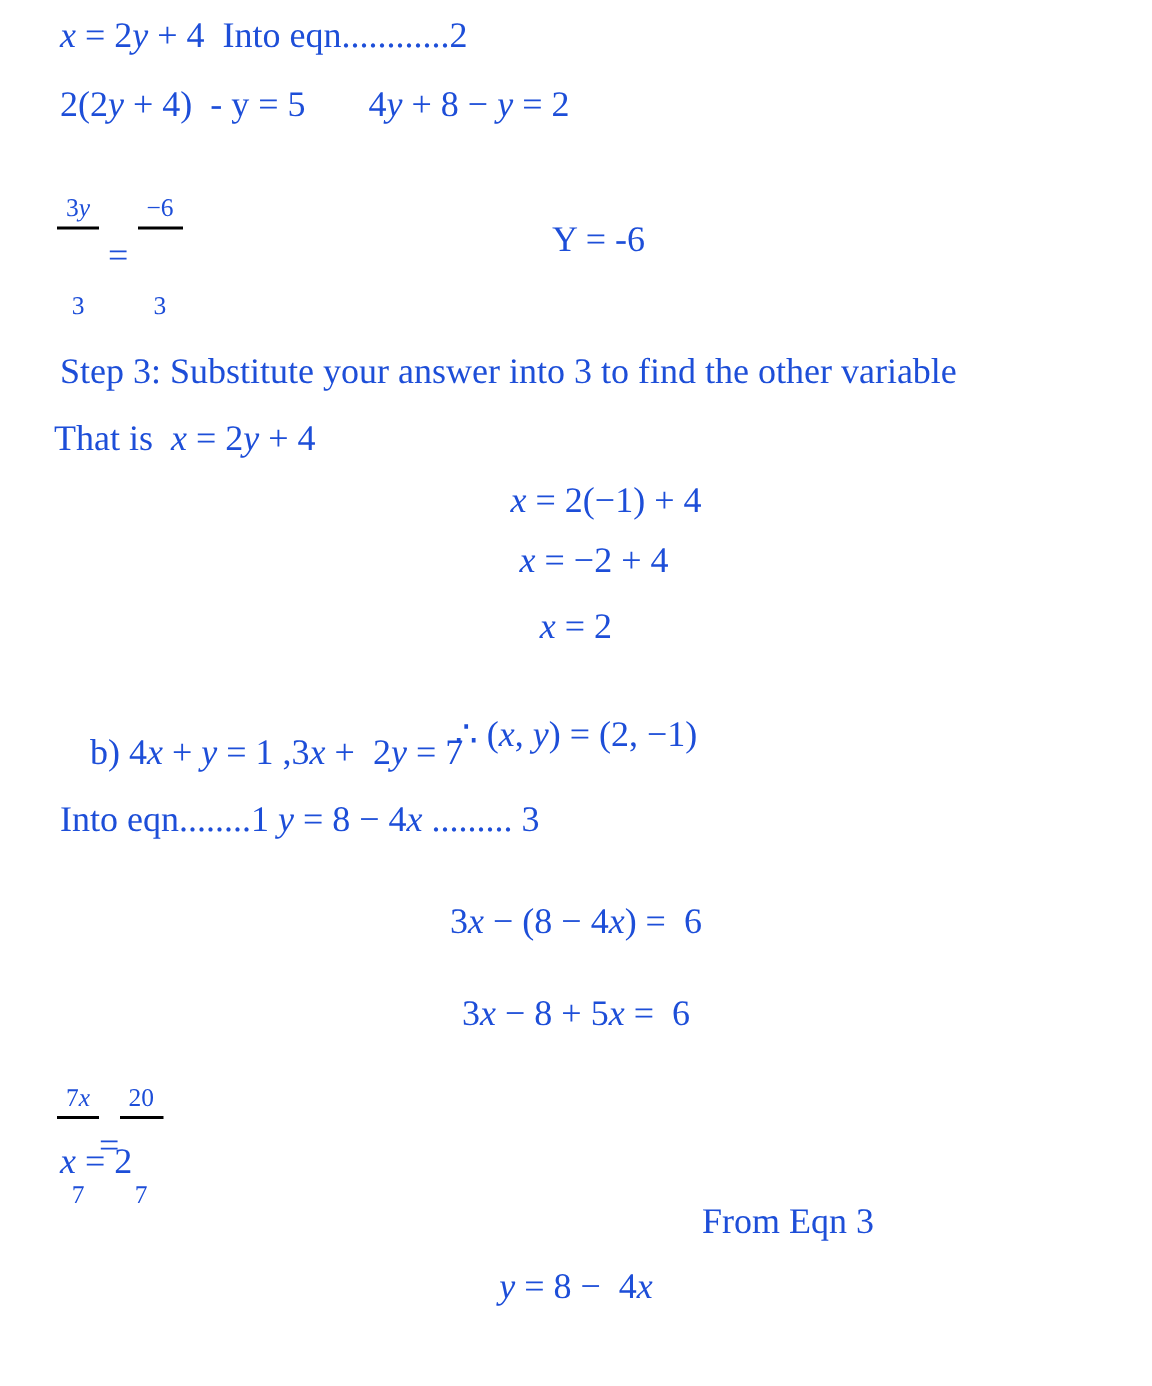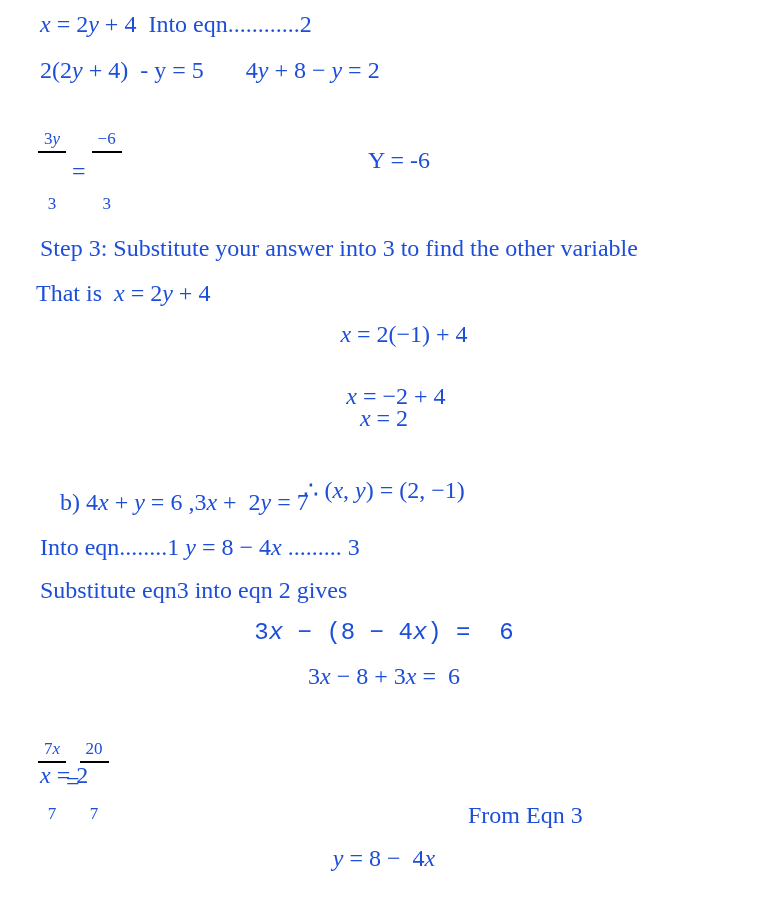"x = −2 + 4" div.line { top: 382px -> 360px }
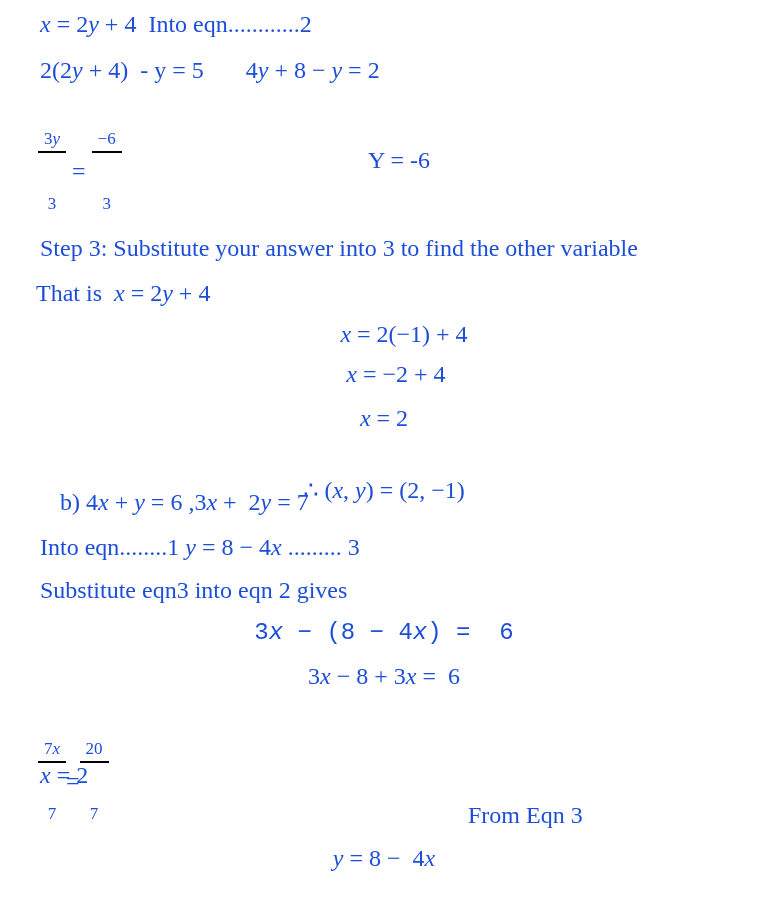"= 6 ,3" span { text: 6 -> 1 }
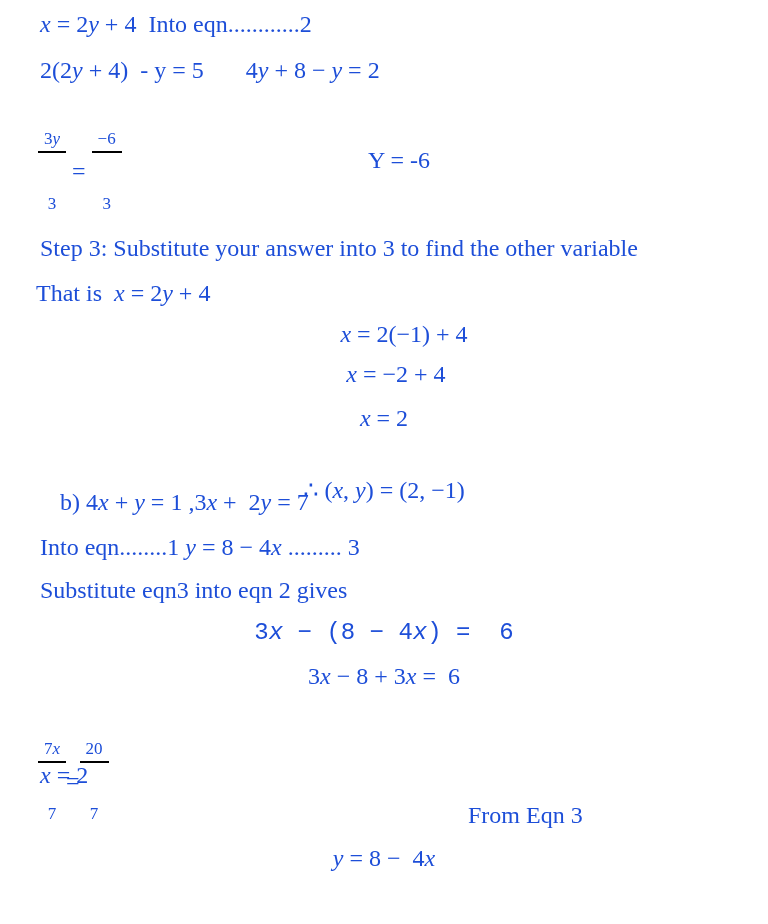"Substitute eqn3 into eqn 2" div.line { html: <div><span>Substitute eqn3 into eqn 2 gives</span></div> -> none }
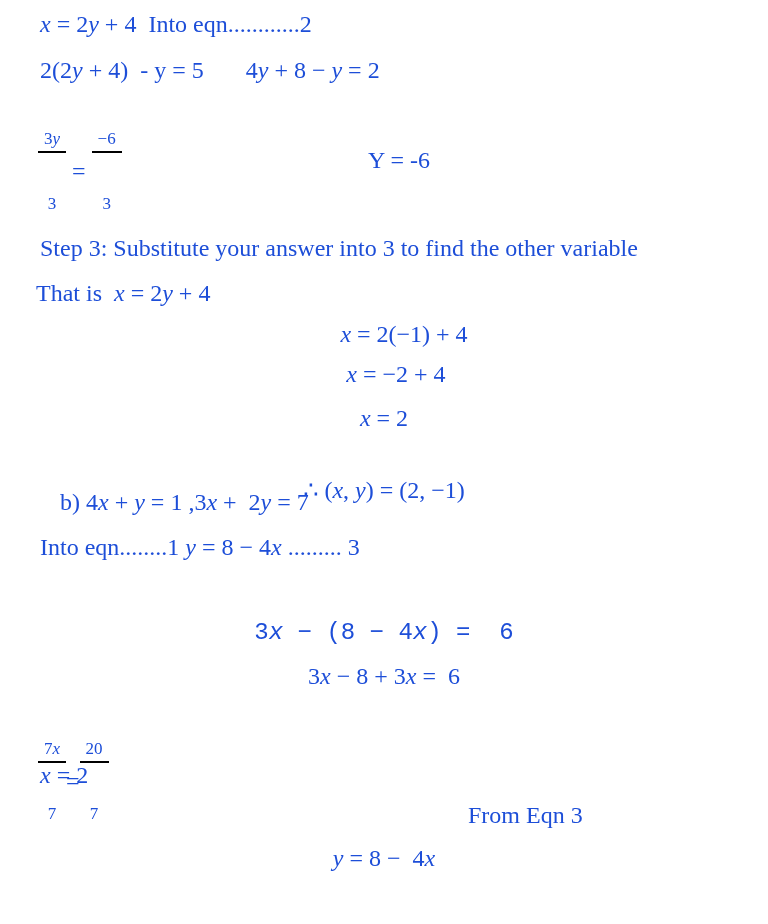"3x − (8 − 4x)" div.line { font-family: Liberation Mono, monospace -> none; top: 619px -> 601px }
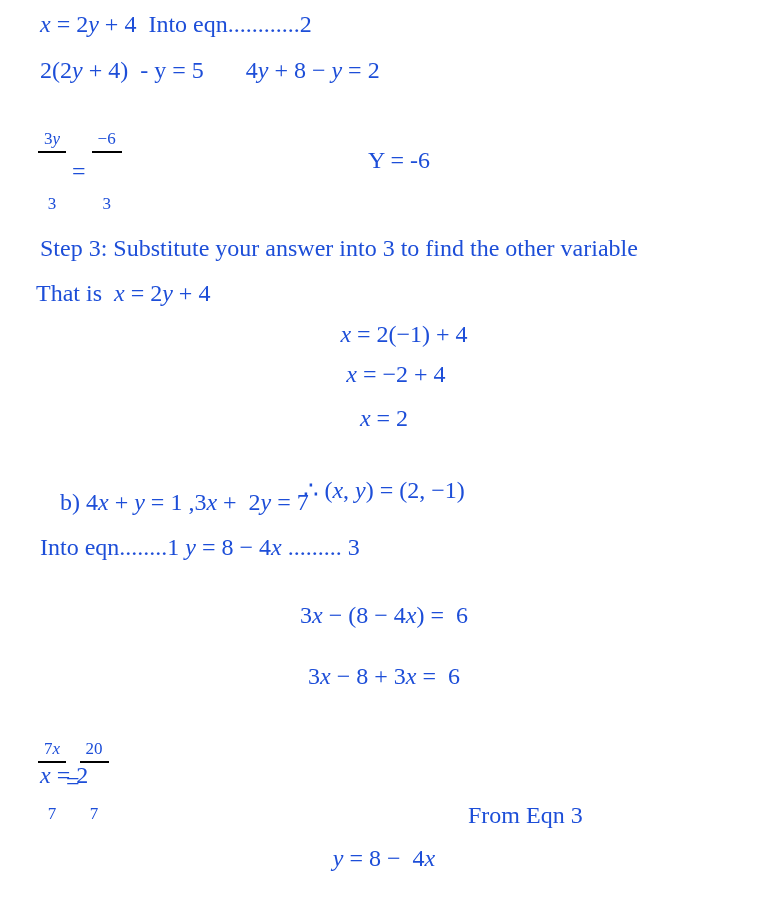"− 8 + 3" span { text: 3 -> 5 }
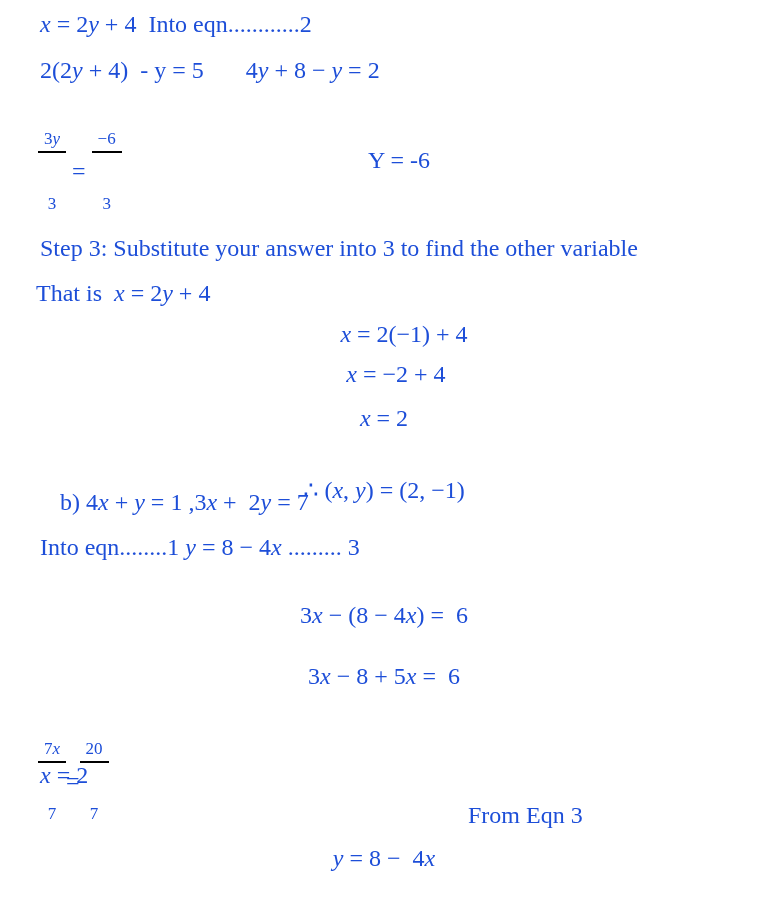"7x" div.line { top: 700px -> 683px }
